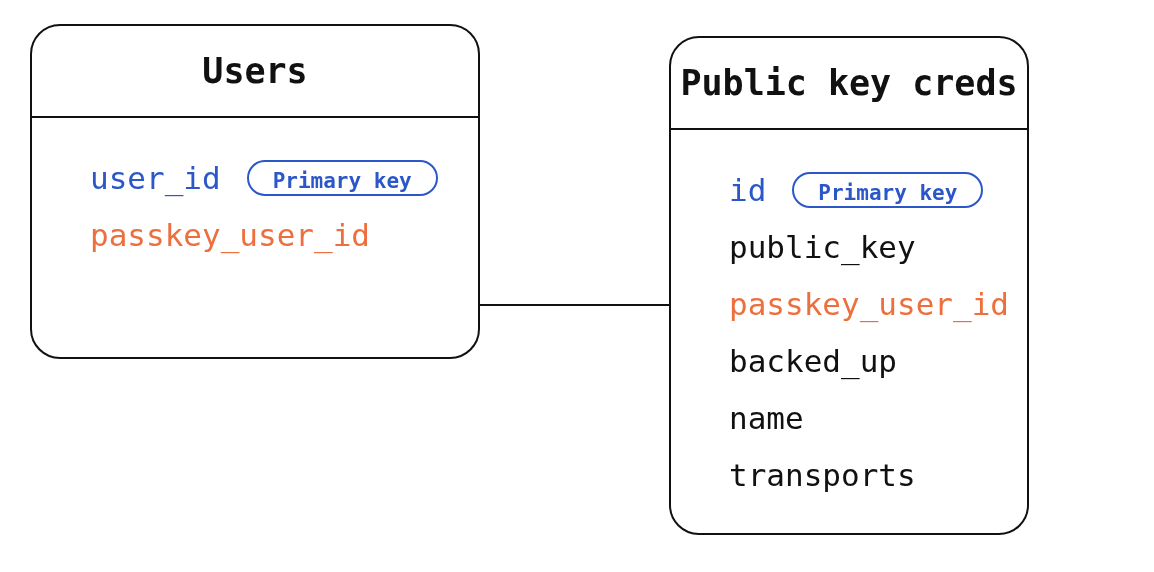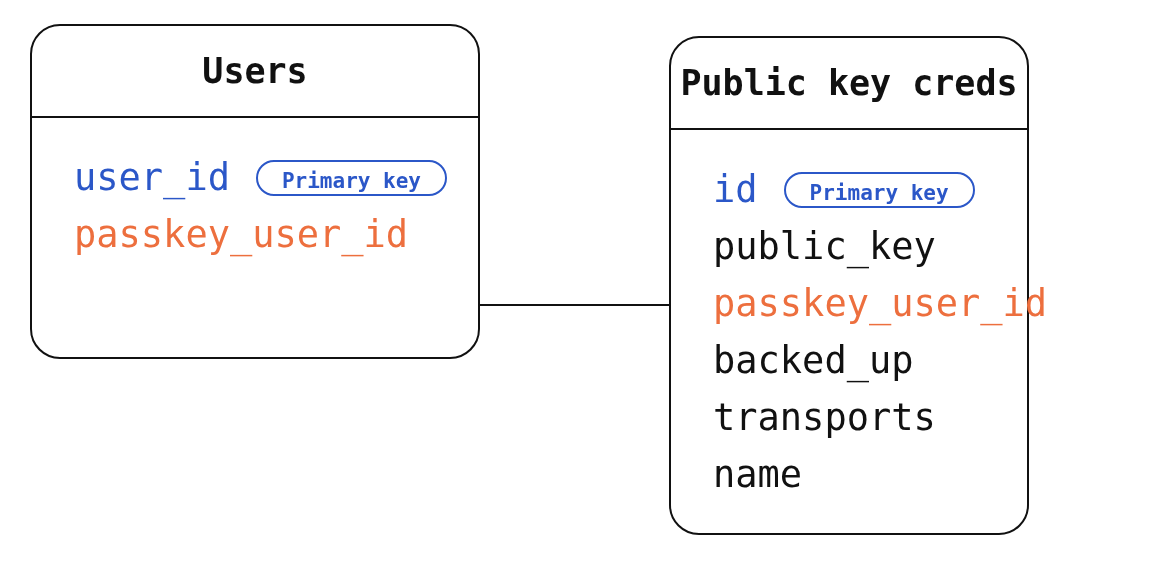"user_id" .field-name { font-size: 37px -> 31px; margin-left: none -> 16px }
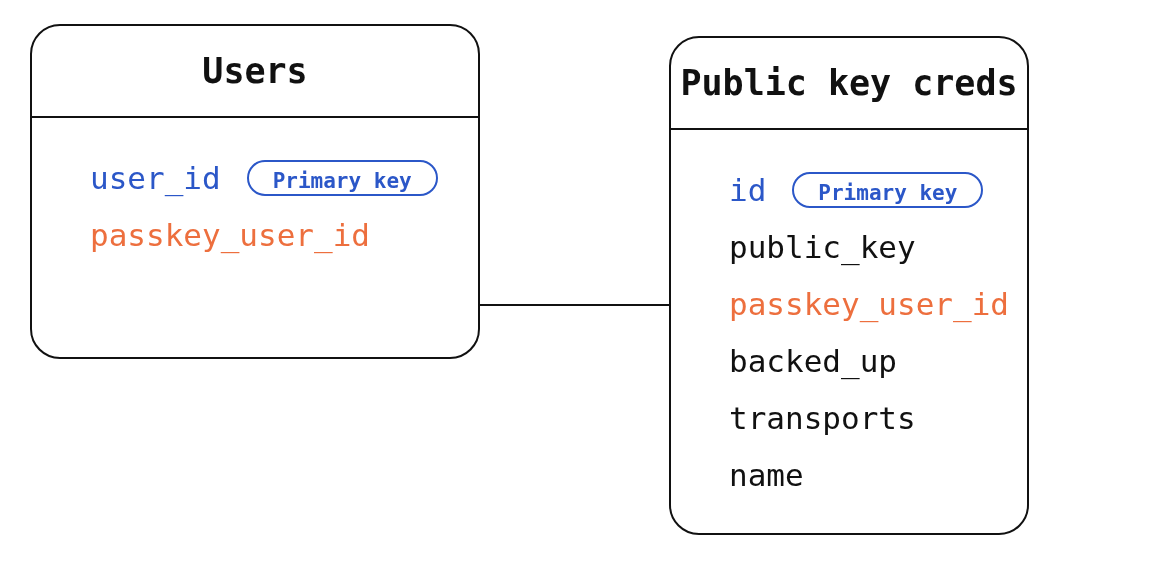"transports" div.field-row { order: before "name" -> after "name" }
